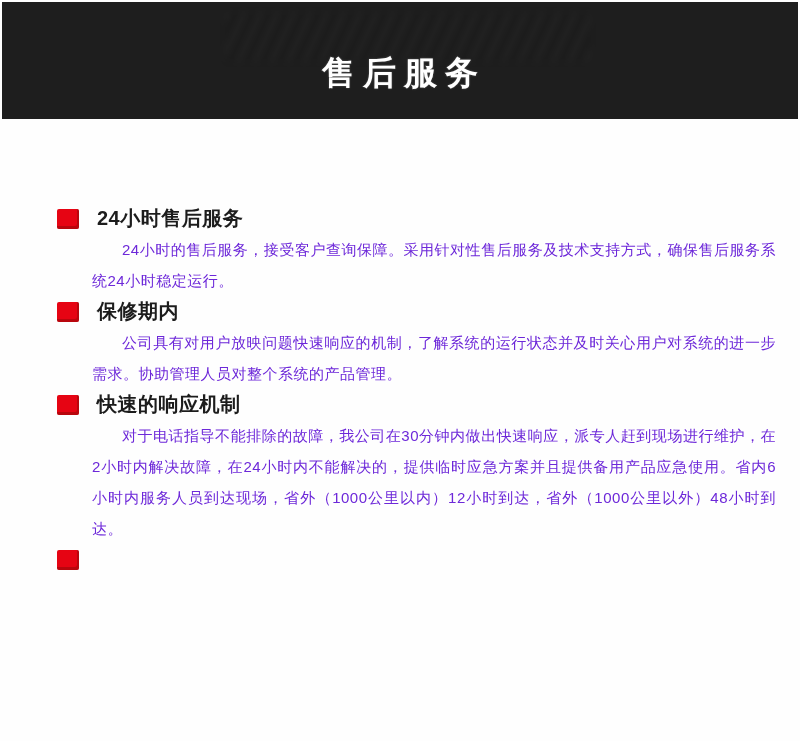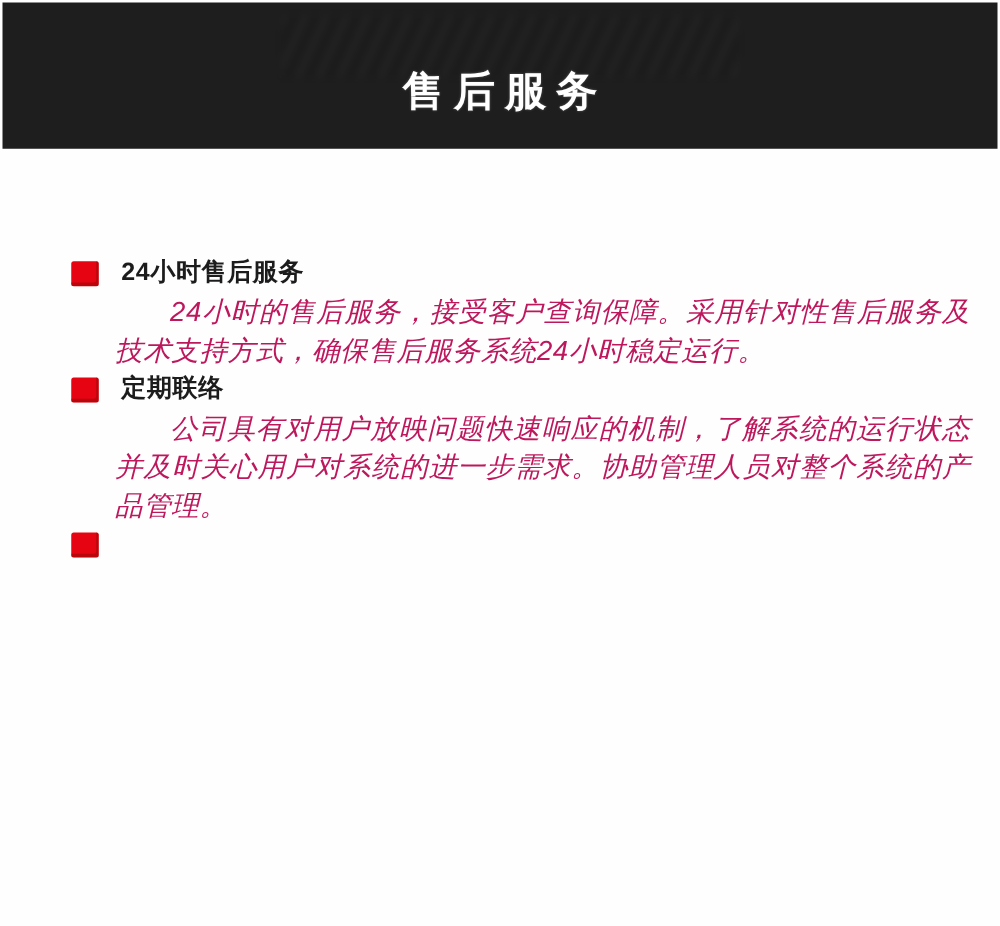"24小时的售后服务，接受客户查询保障。采用针对性售后服务及技术支持方式，确保售后" .para { color: #be185d -> #6d28d9; font-size: 22px -> 15px; font-style: italic -> none }
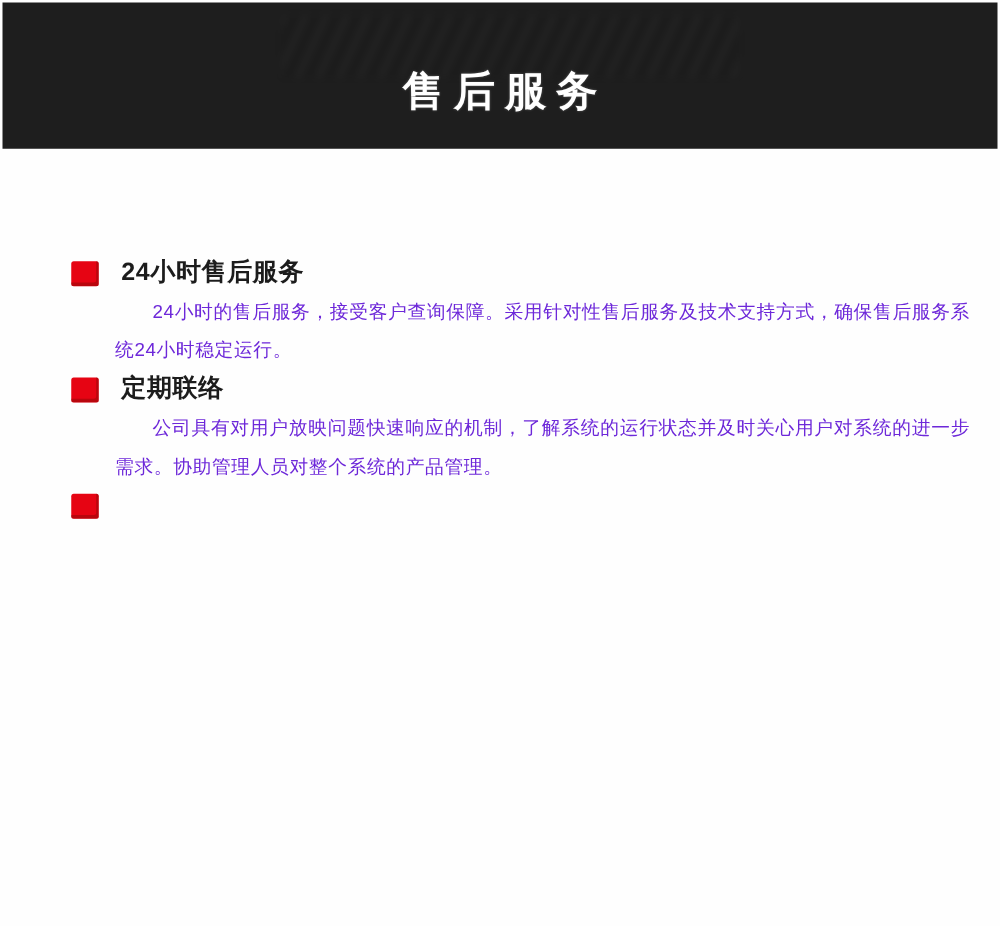"定期联络" span.head-text { text: 定期联络 -> 保修期内 }
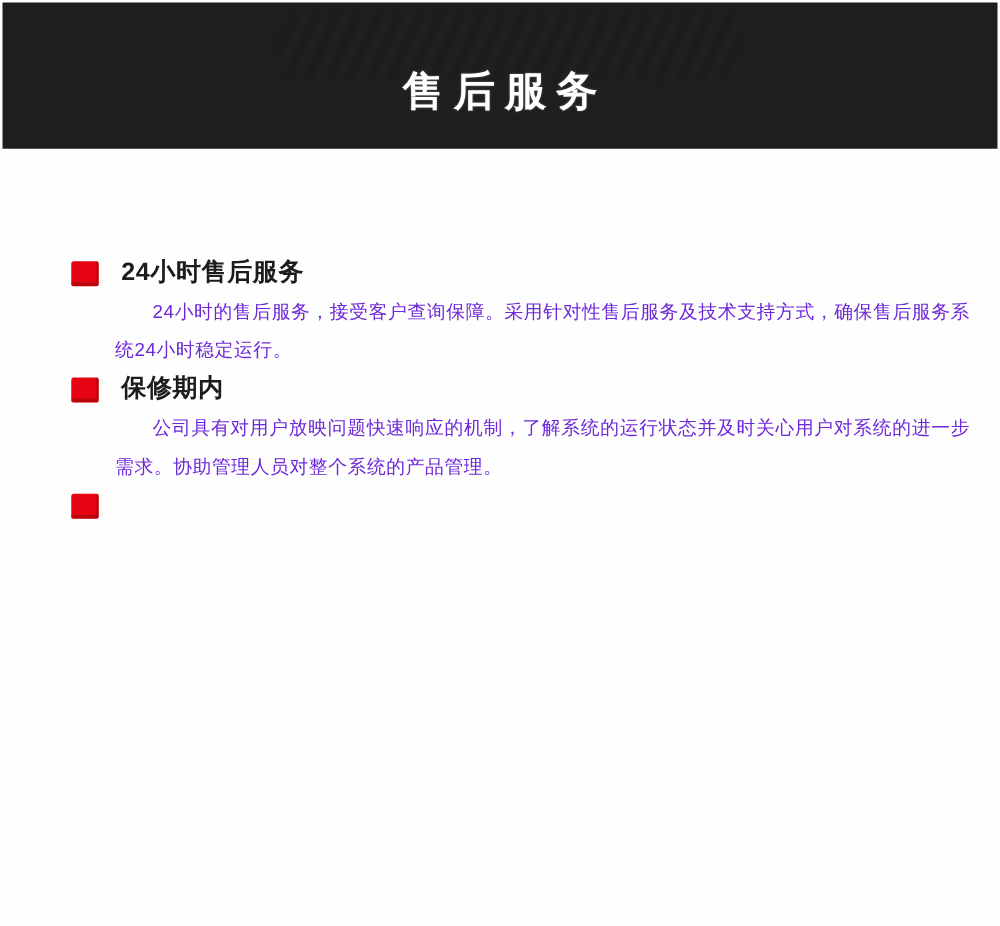"快速的响应机制" h2.section-head { html: none -> <h2> <span></span> <span>快速的响应机制</span> </h2> }
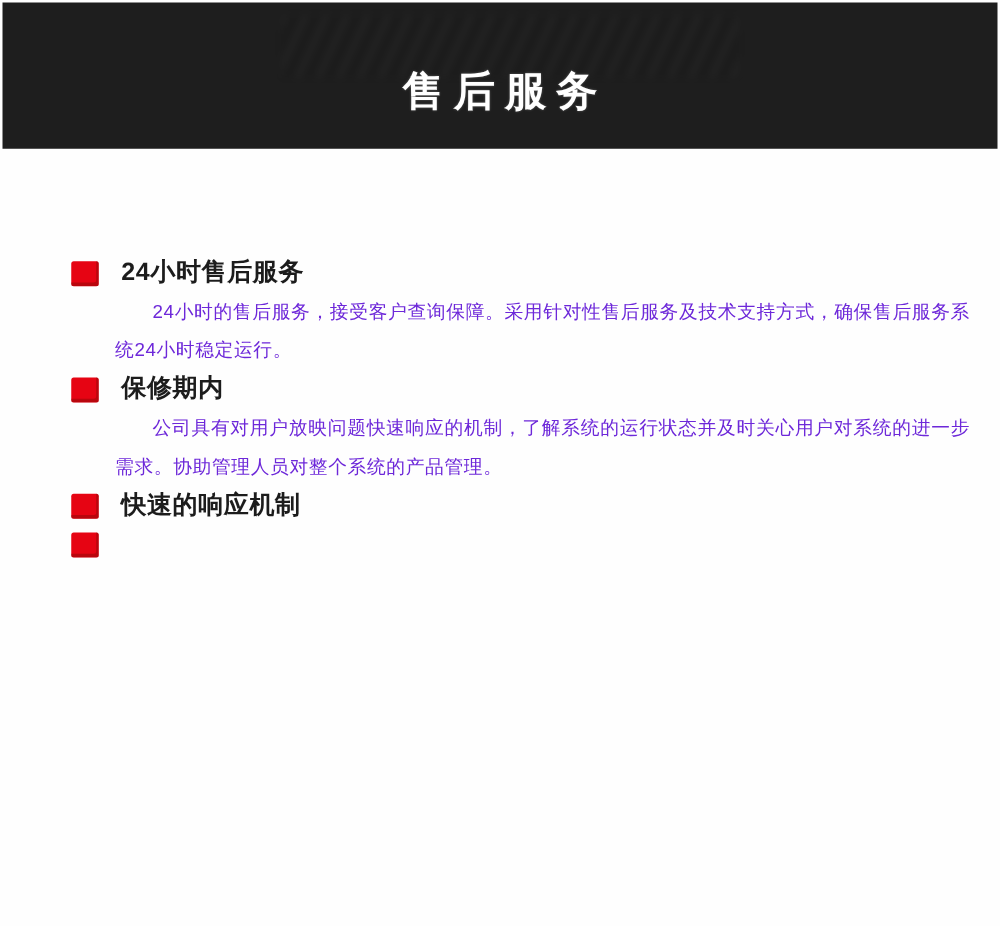"对于电话指导不能排除的故障，我公司在30分钟内做出快速响应，派专人赶到现场进行维" p.para { html: none -> <p>对于电话指导不能排除的故障，我公司在30分钟内做出快速响应，派专人赶到现场进行维护，在2小时内解决故障，在24小时内不能解决的，提供临时应急方案并且提供备用产品应急使用。省内6小时内服务人员到达现场，省外（1000公里以内）12小时到达，省外（1000公里以外）48小时到达。</p> }
